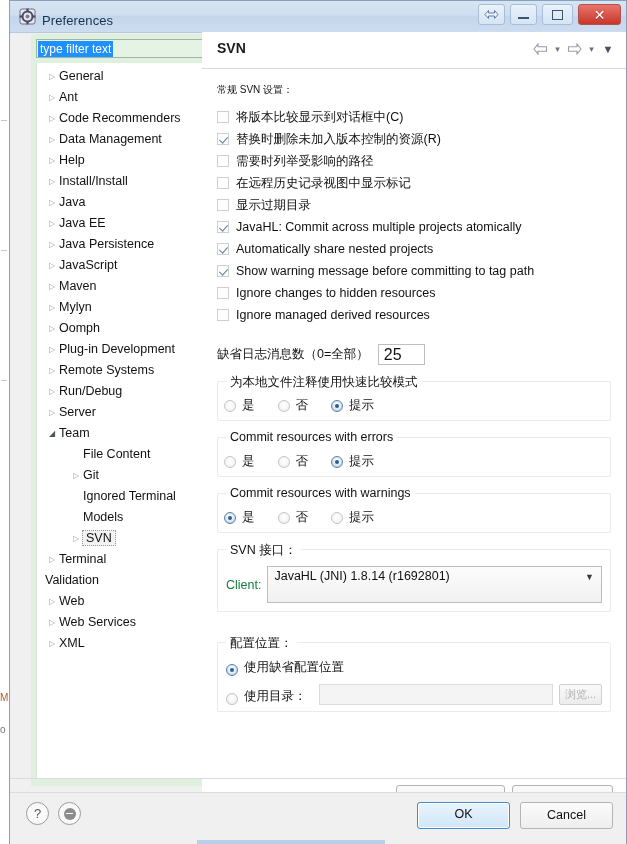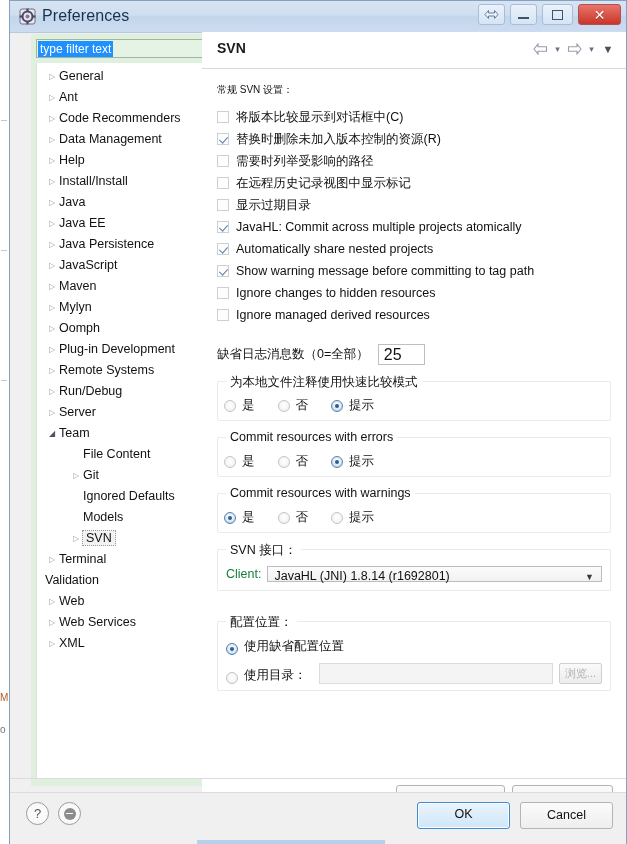"Preferences" .title-text { font-size: 16px -> 13px; top: 6px -> 12px }
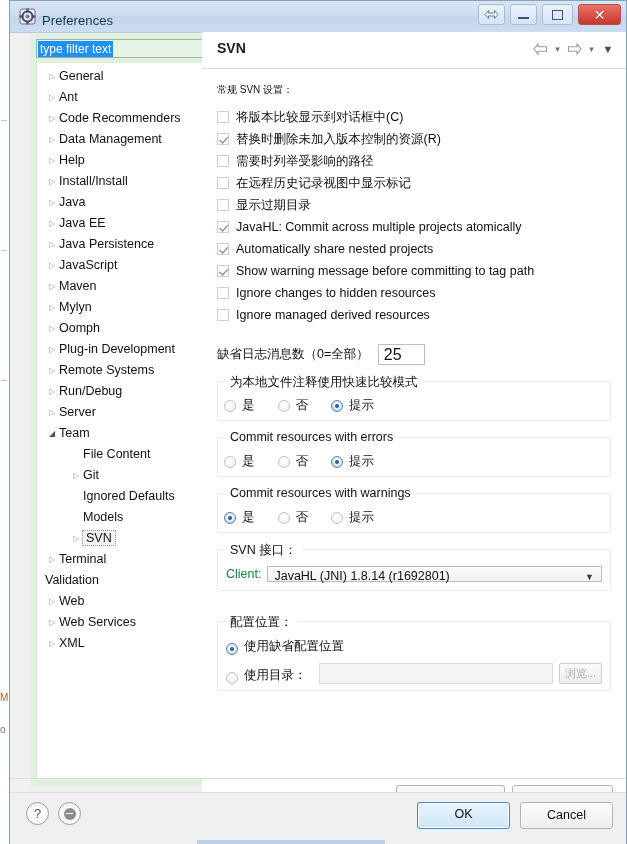"Ignored Defaults" span.lbl { text: Defaults -> Terminal }
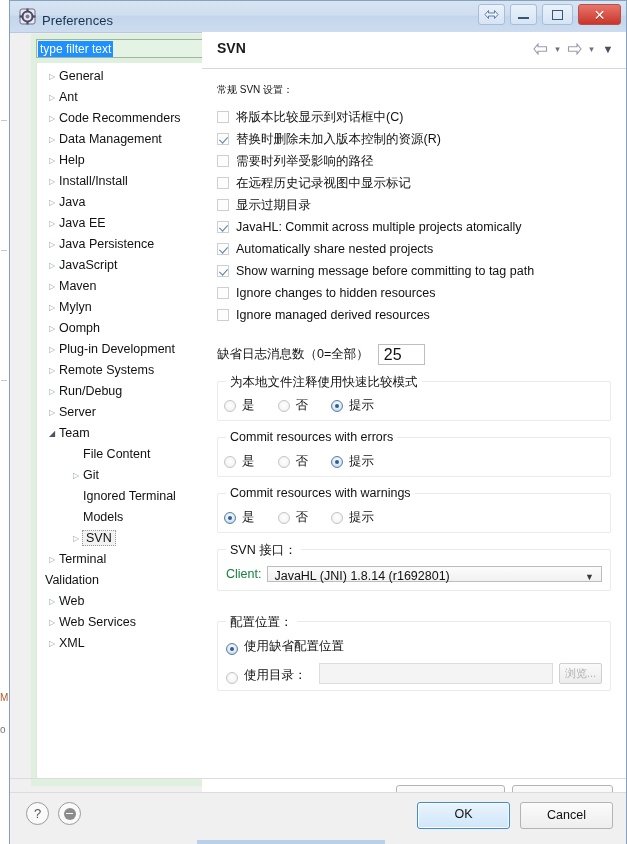"JavaHL (JNI) 1.8.14 (r1692801)" .combo { height: 16px -> 37px }
